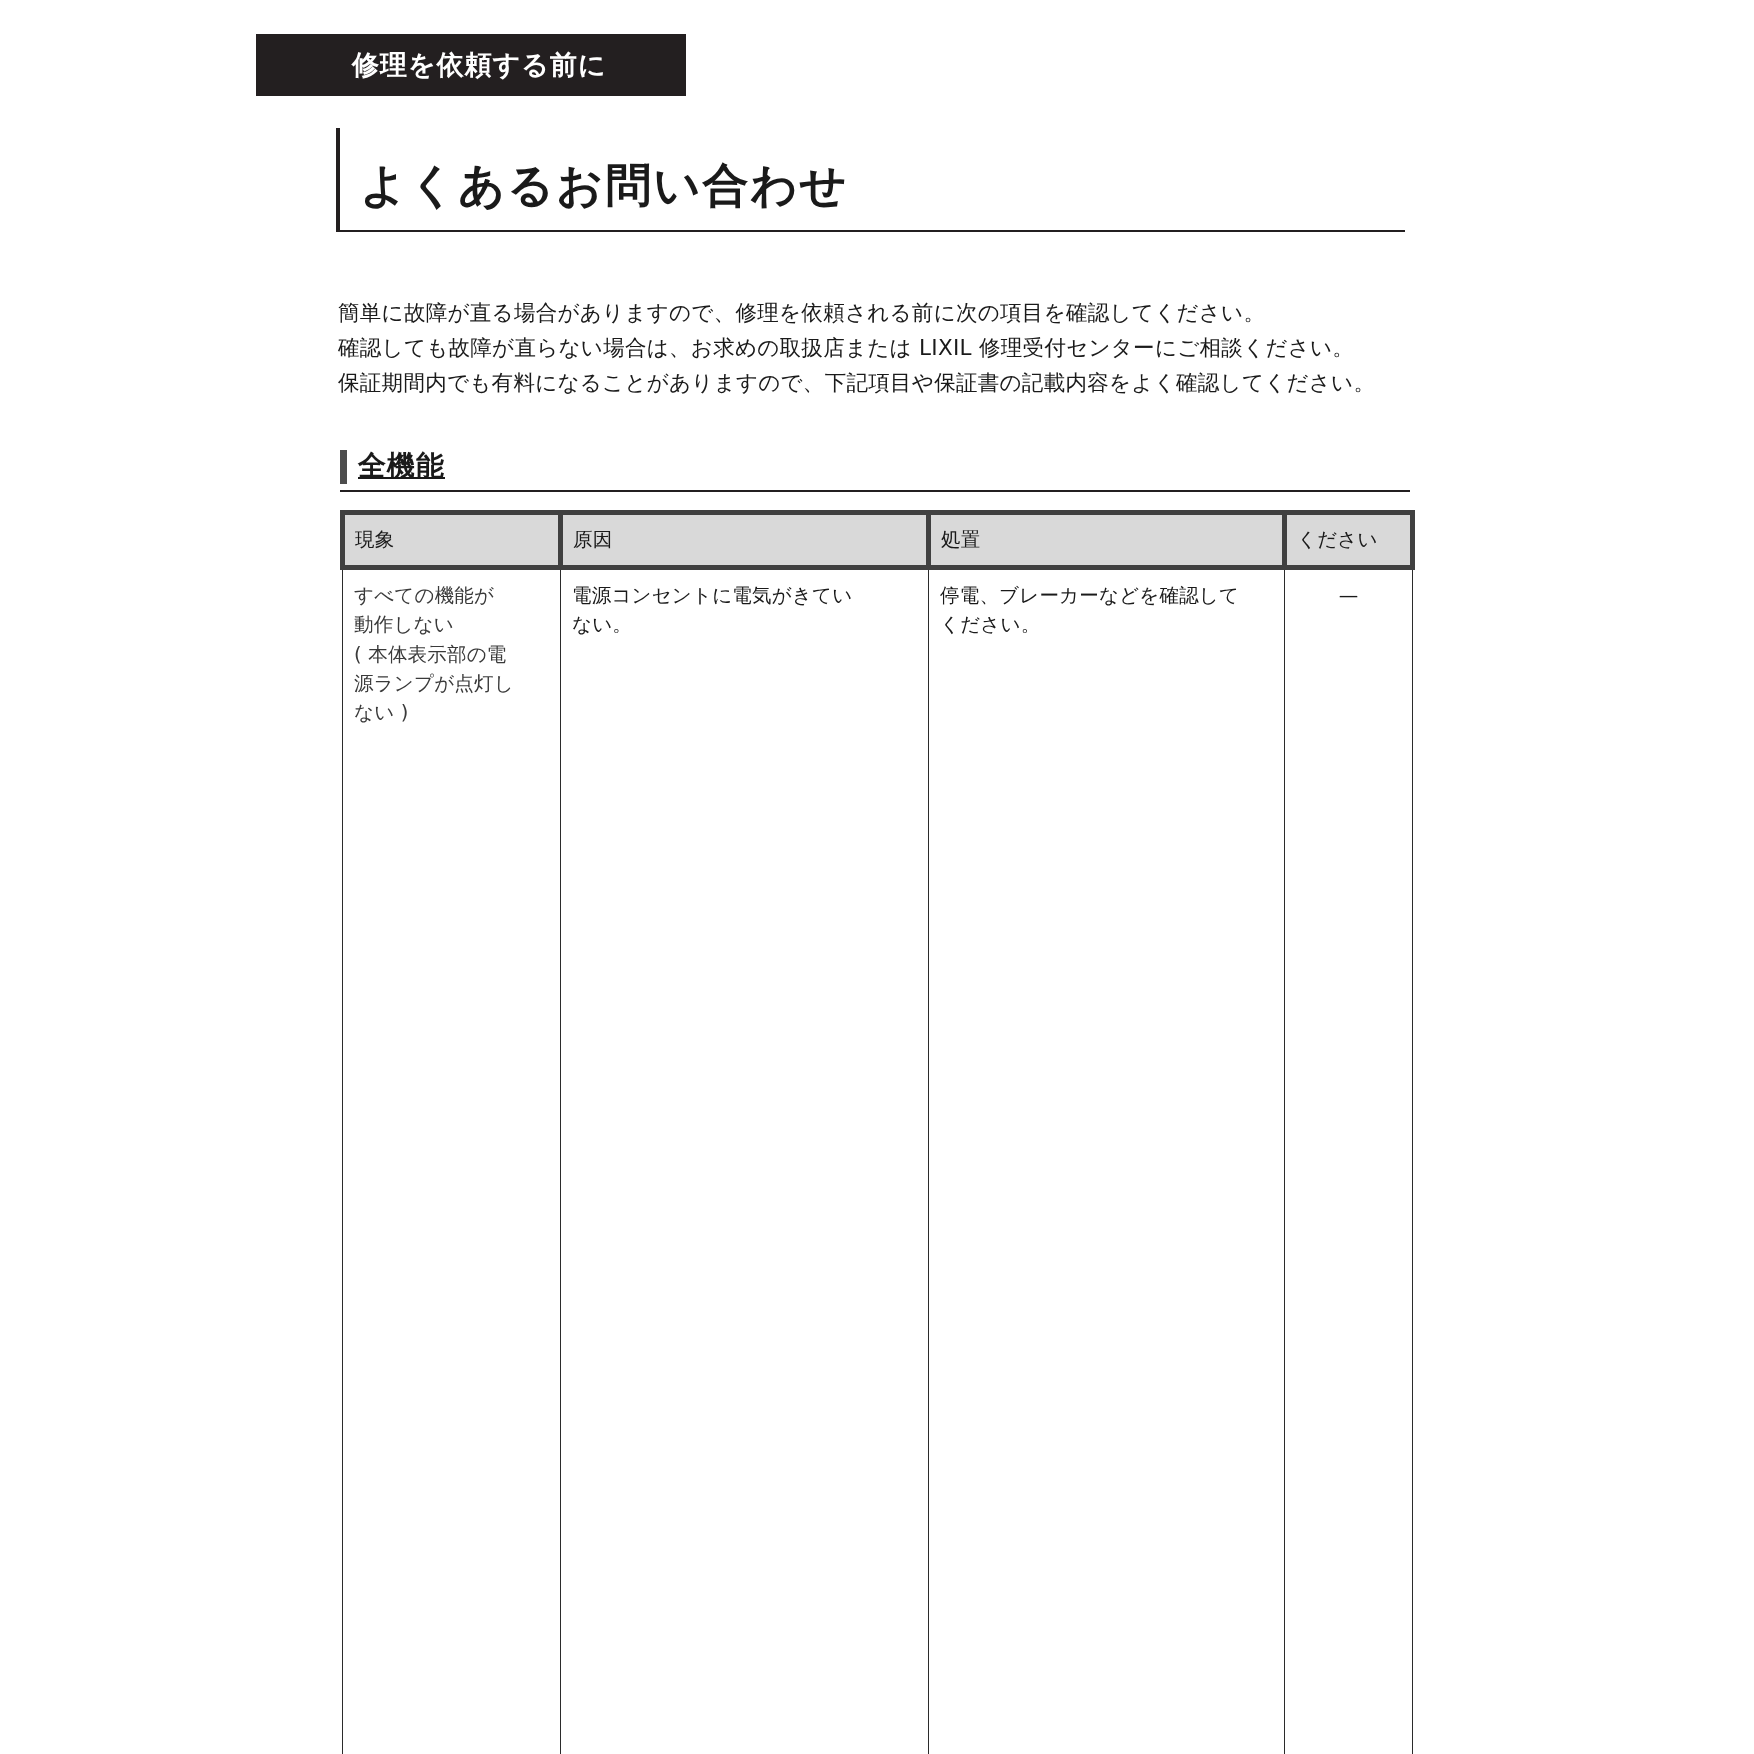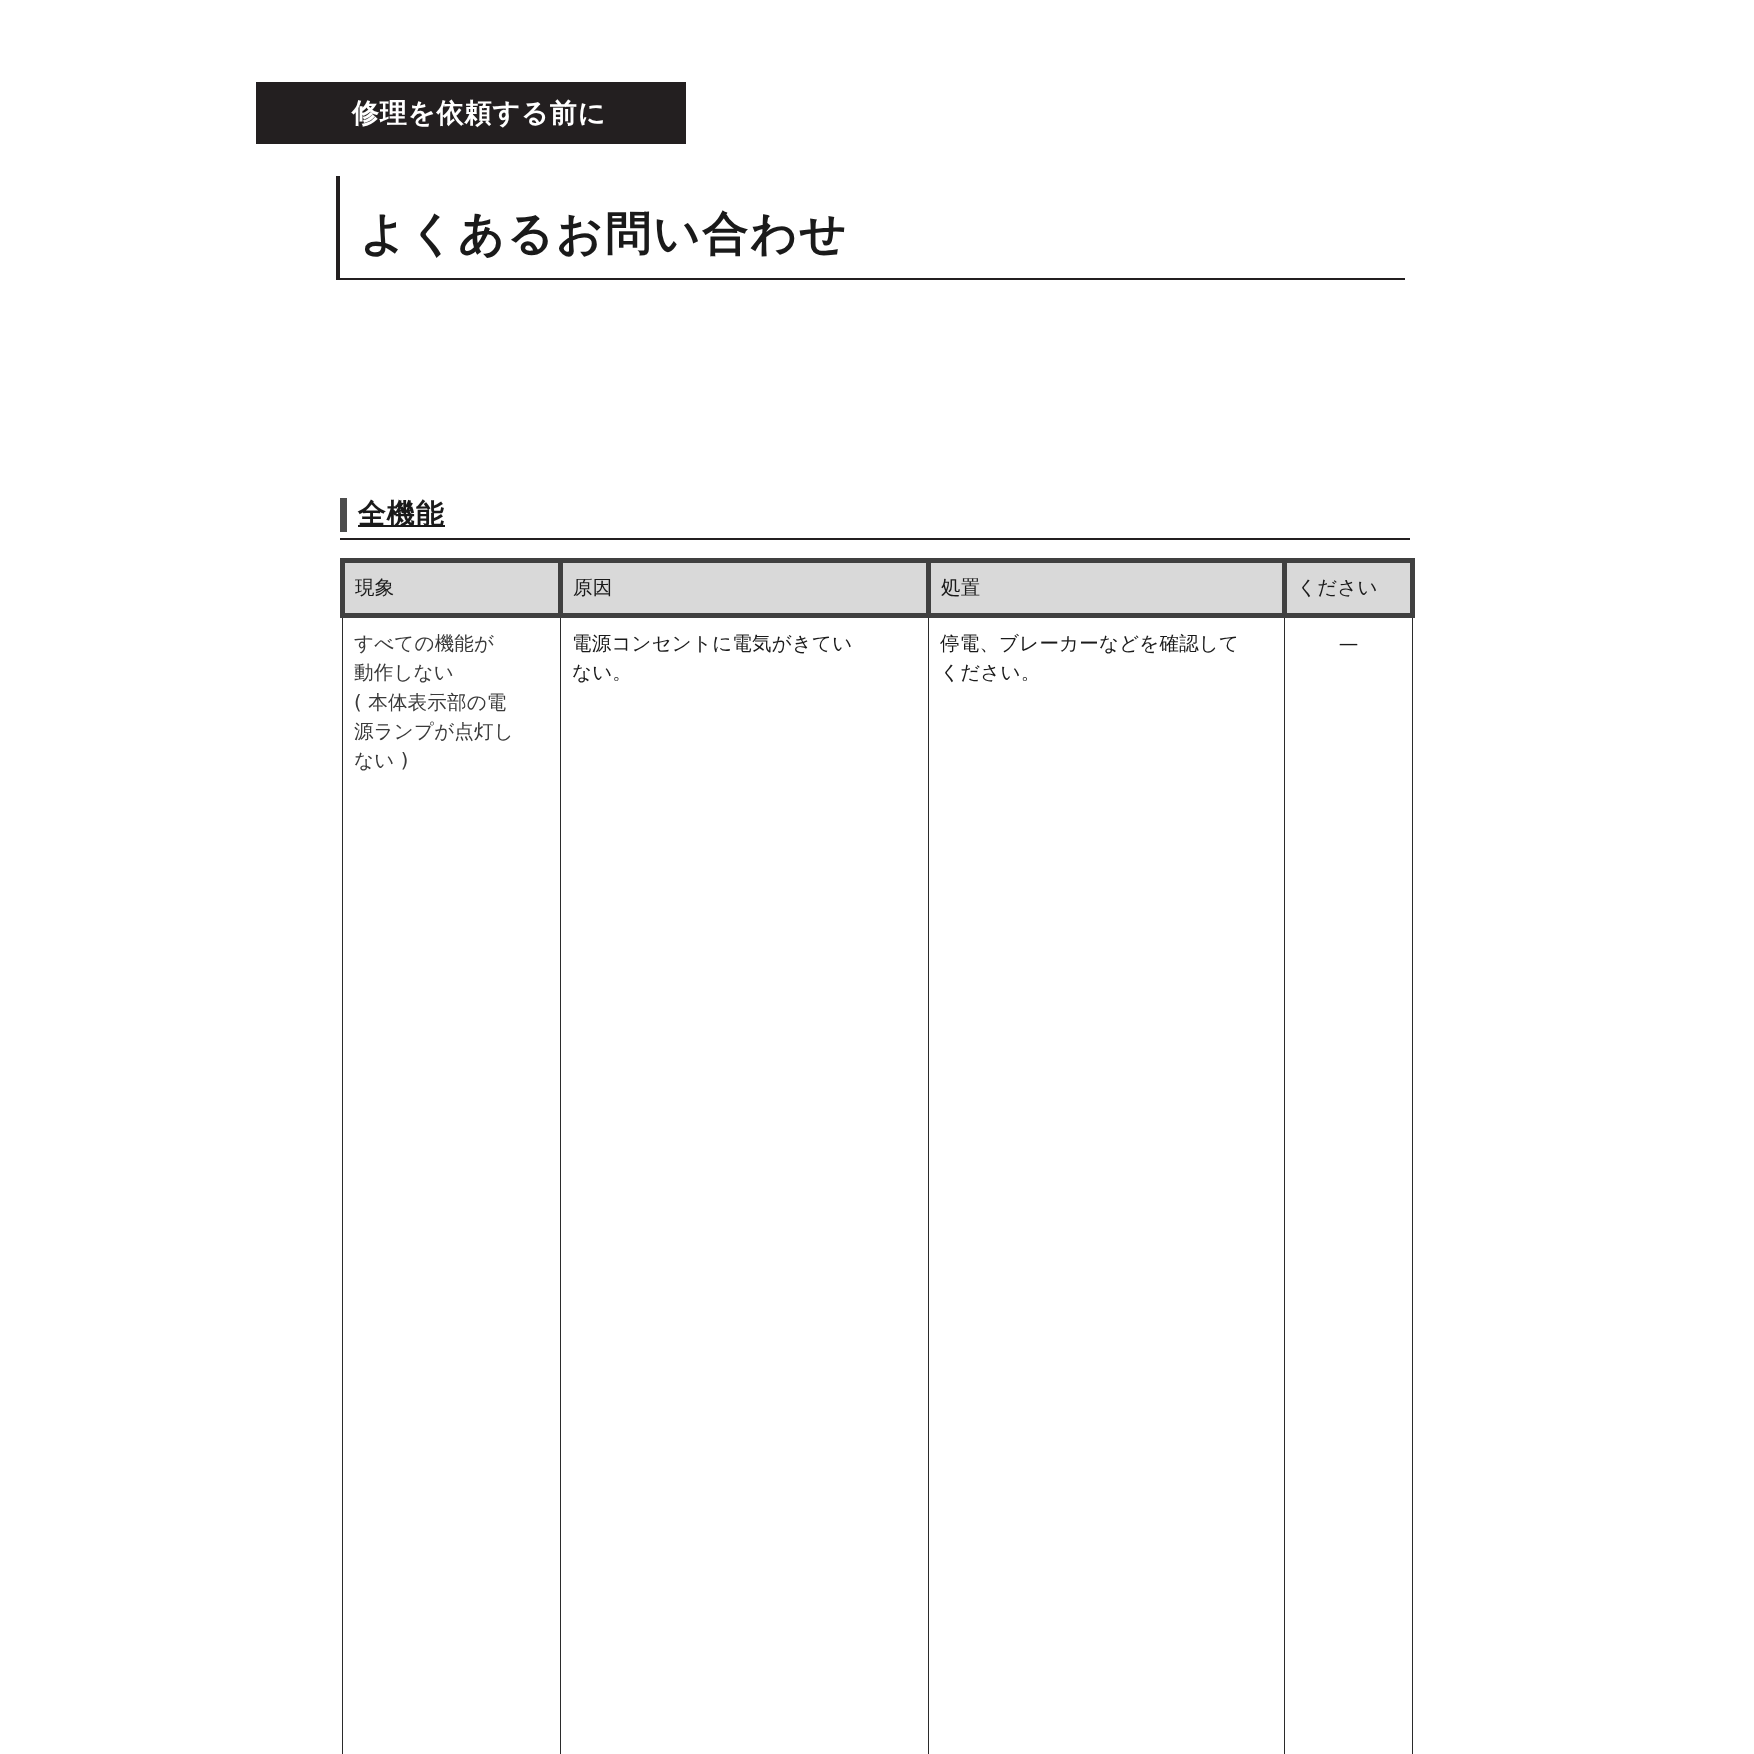"修理を依頼する前に" .page { margin-top: 48px -> none }
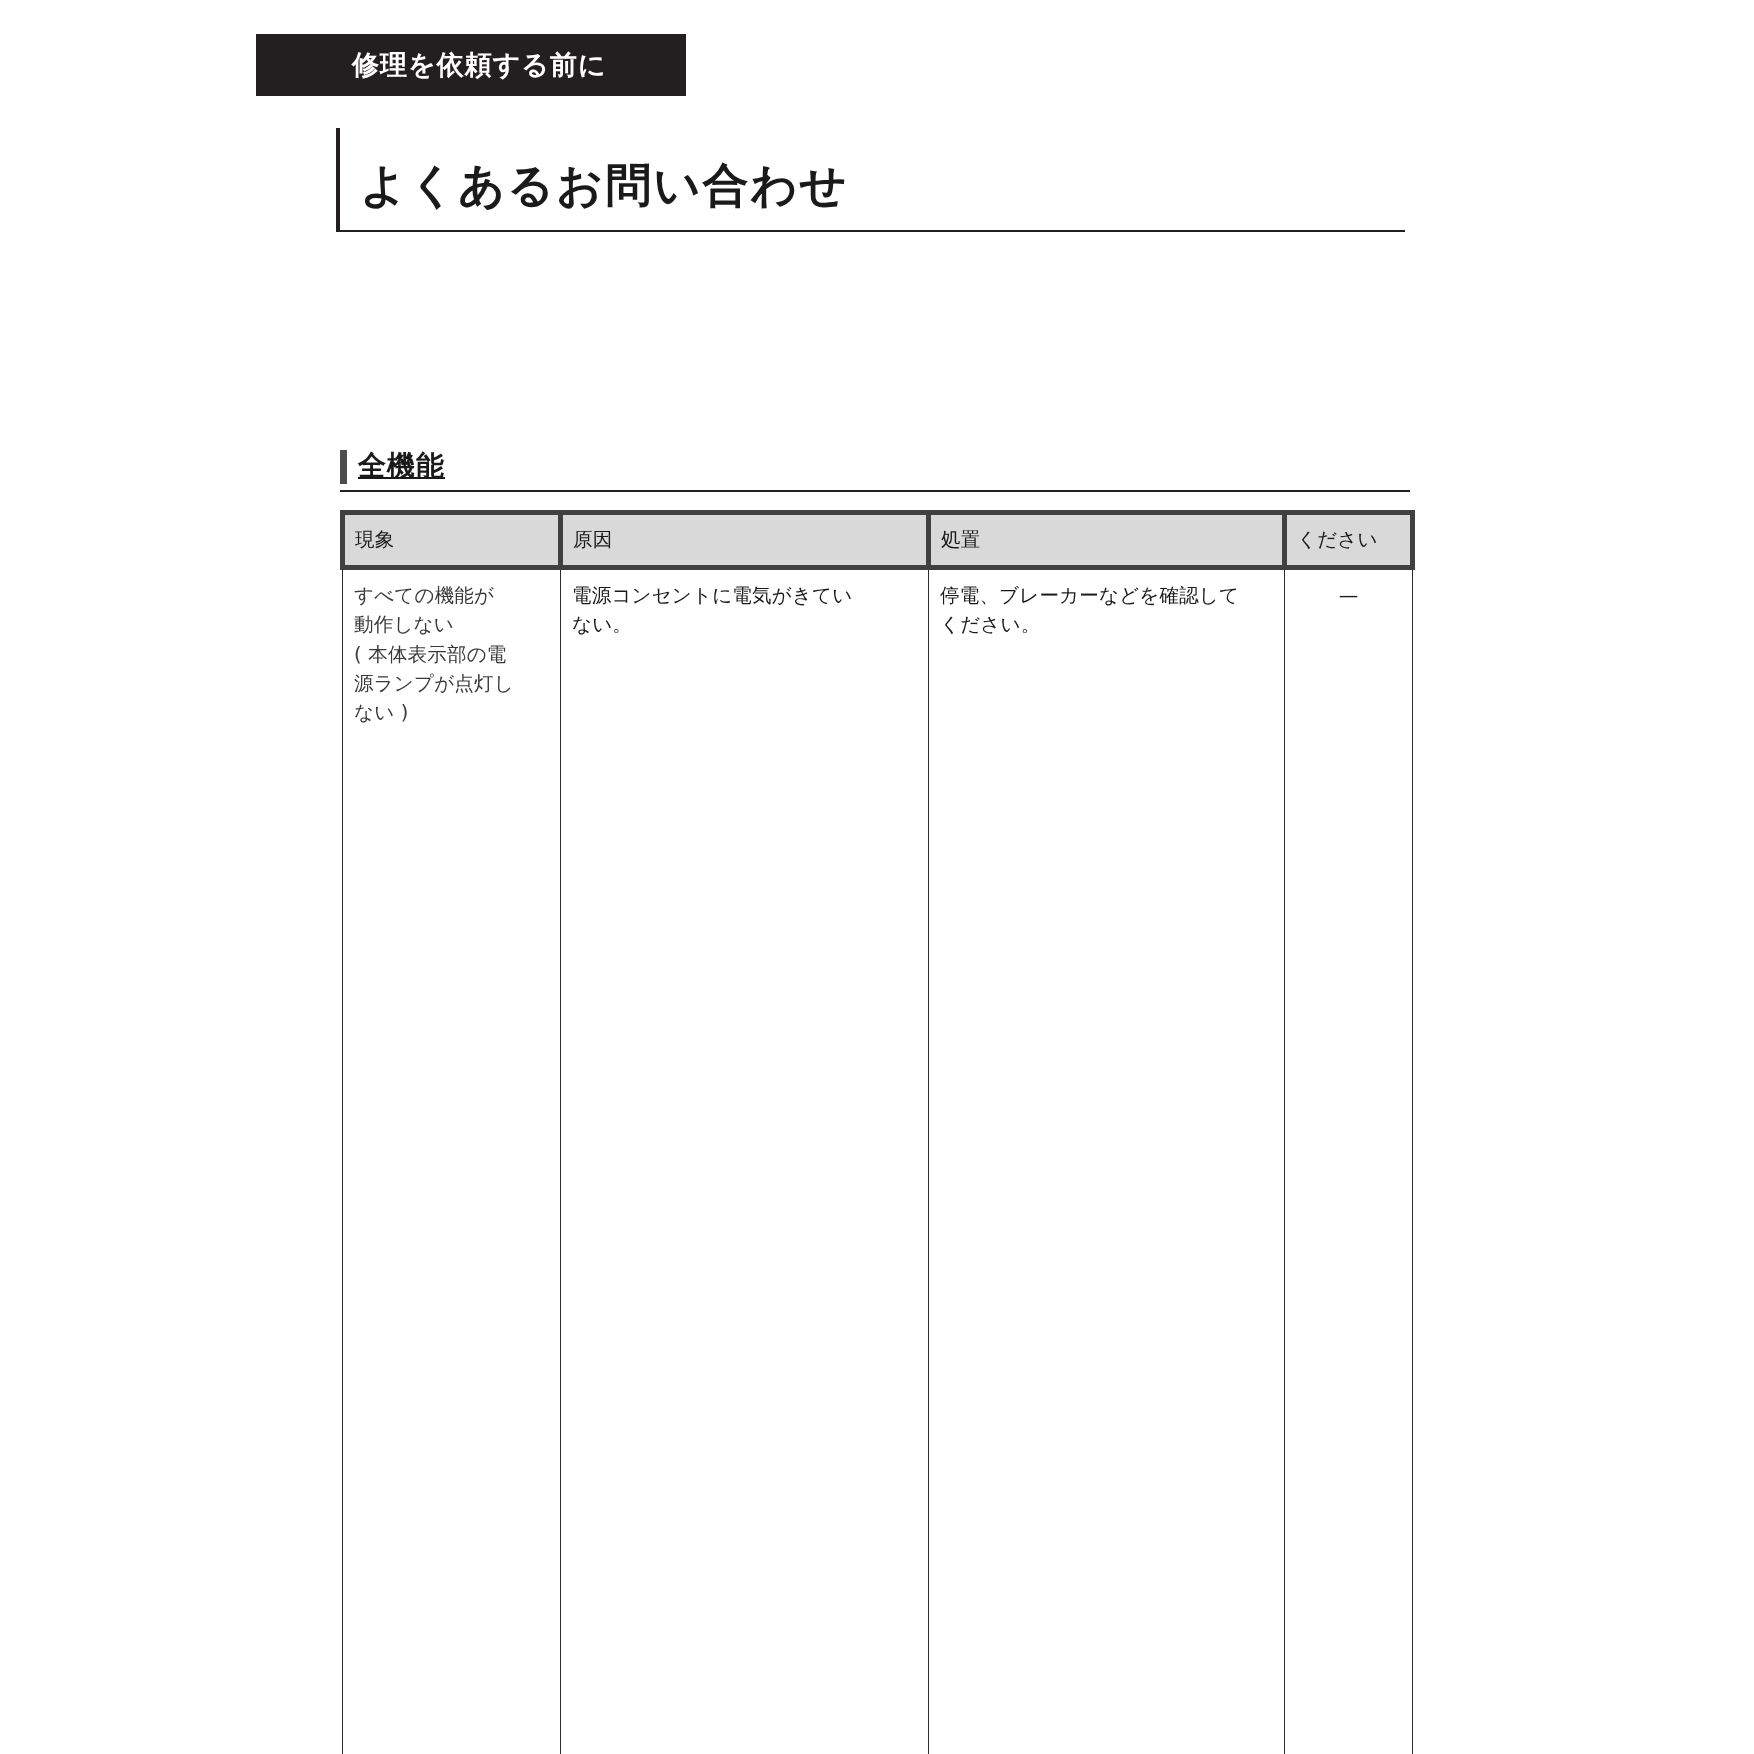"簡単に故障が直る場合がありますので、修理を依頼される前に次の項目を確認してくださ" div.intro { html: none -> <div> <div>簡単に故障が直る場合がありますので、修理を依頼される前に次の項目を確認してください。</div> <div>確認しても故障が直らない場合は、お求めの取扱店または LIXIL 修理受付センターにご相談ください。</div> <div>保証期間内でも有料になることがありますので、下記項目や保証書の記載内容をよく確認してください。</div> </div> }
